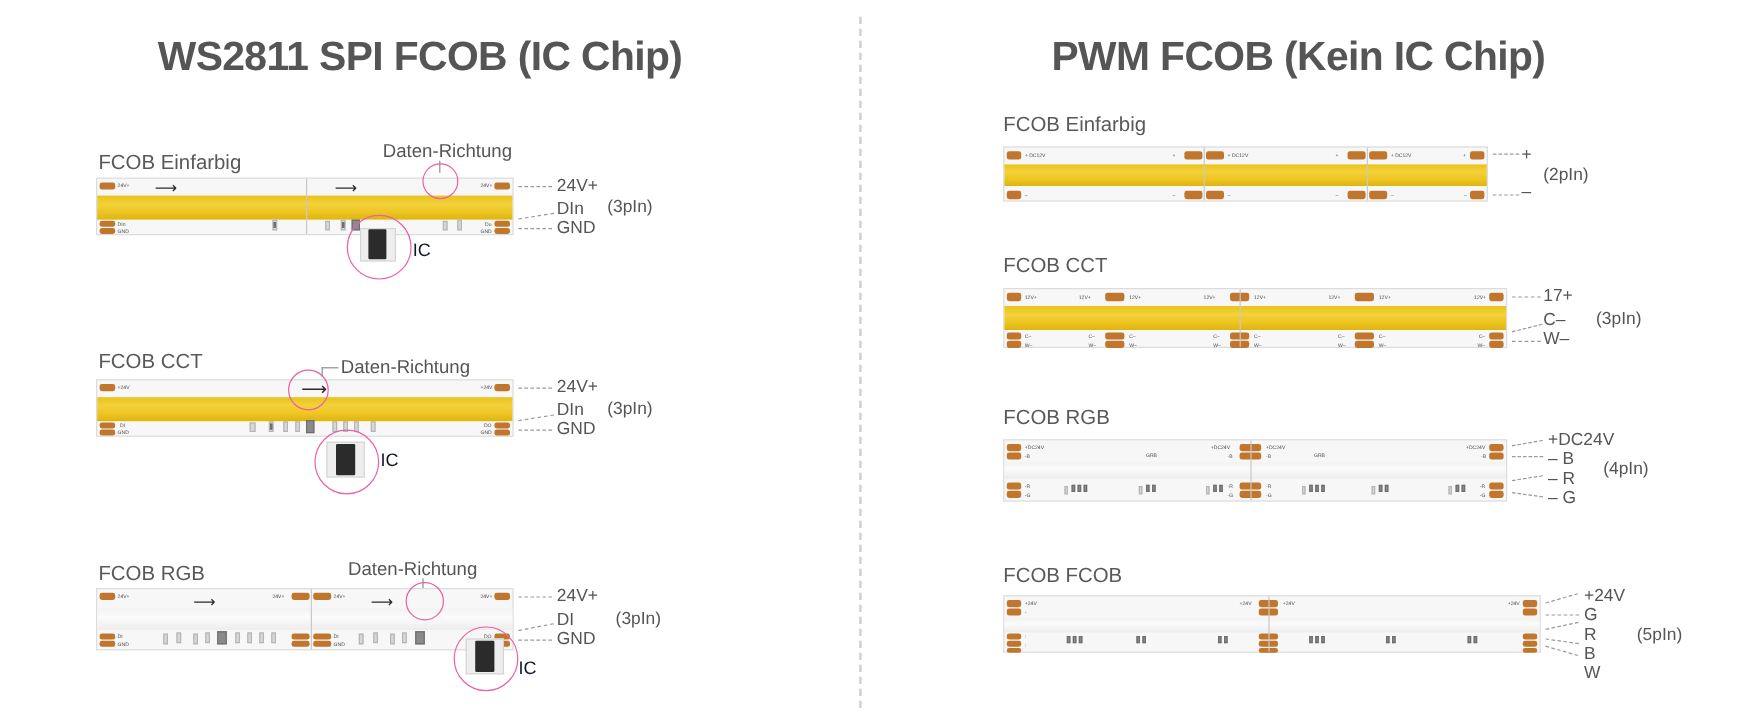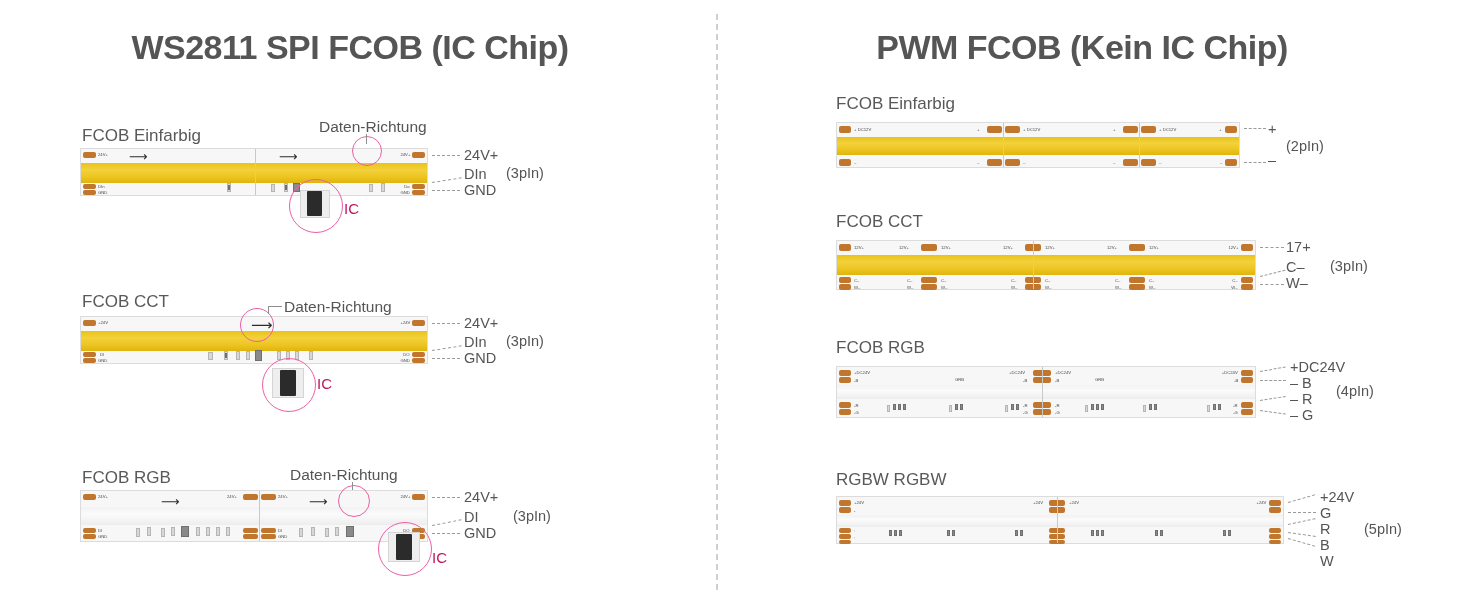"IC" .ictag { color: #be185d -> #0f172a }
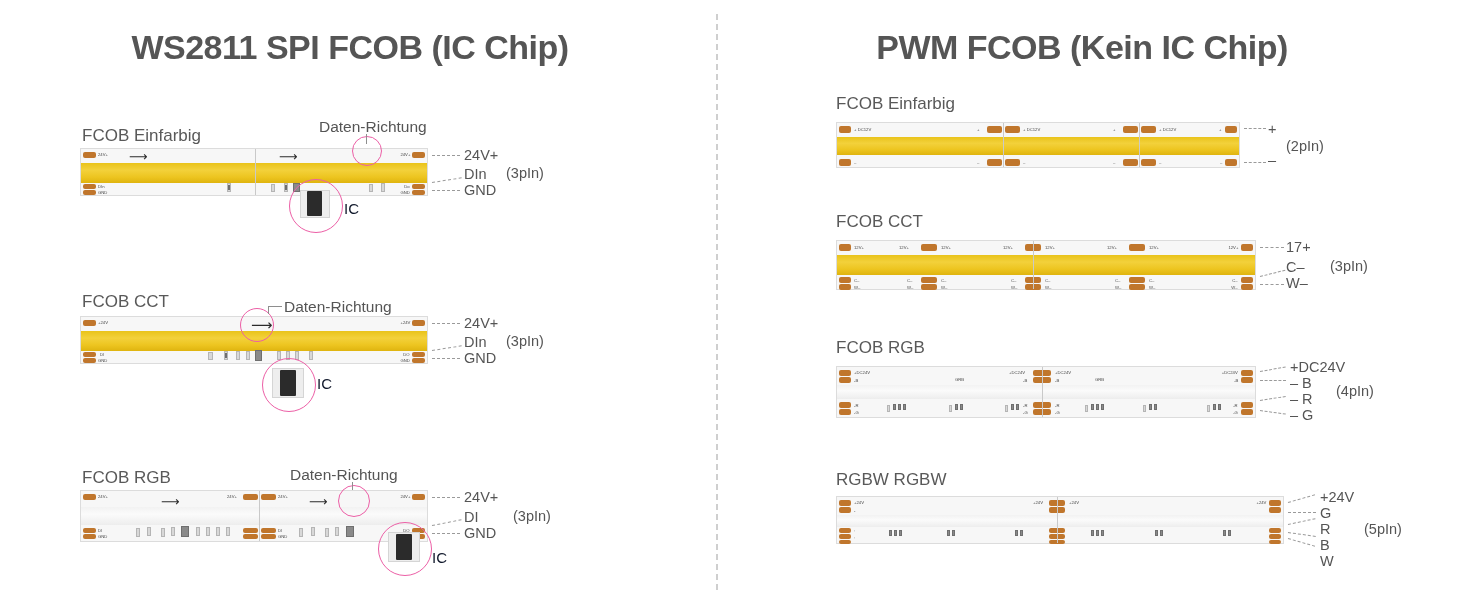"RGBW RGBW" div.block-label { text: RGBW RGBW -> FCOB FCOB }
